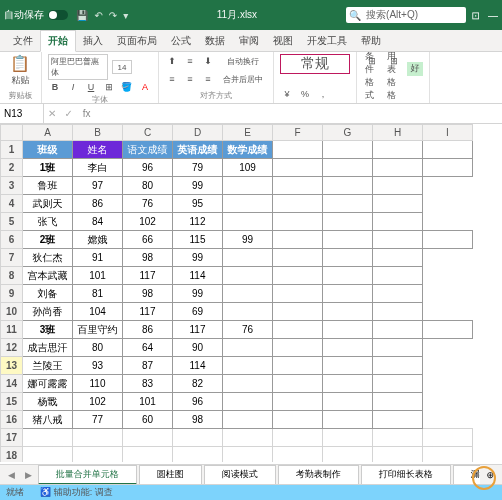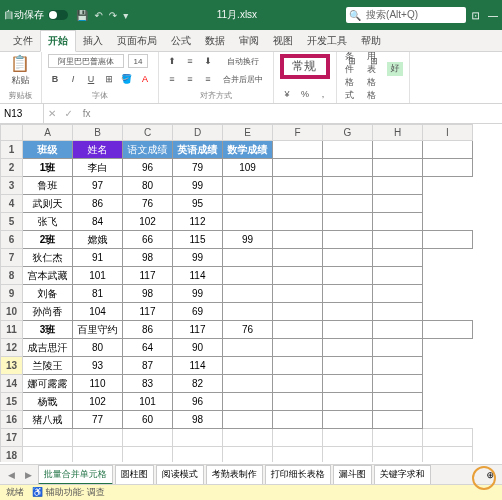"阿里巴巴普惠体" span { padding: 0 2px -> 12px 2px; width: 76px -> 60px }
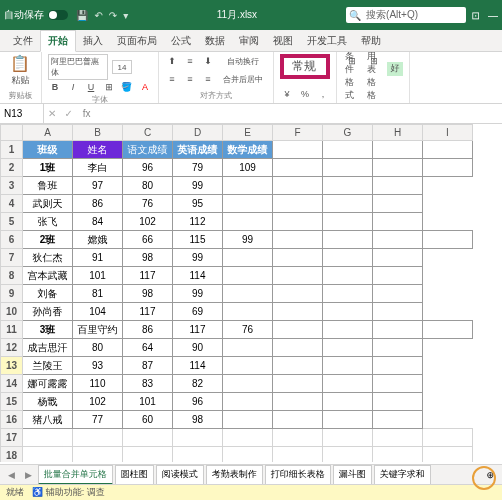"常规" div { border: 4px solid #be185d -> 1px solid #be185d; font-size: 12px -> 14px; padding: 0 8px -> 0 20px }
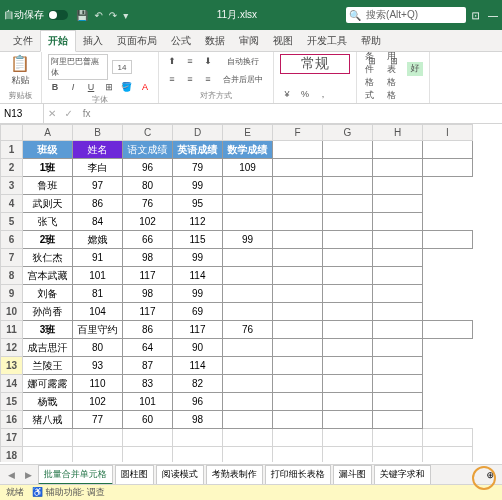"批量合并单元格" .sheettabs .sh { padding: 2px 5px -> 2px 17px }
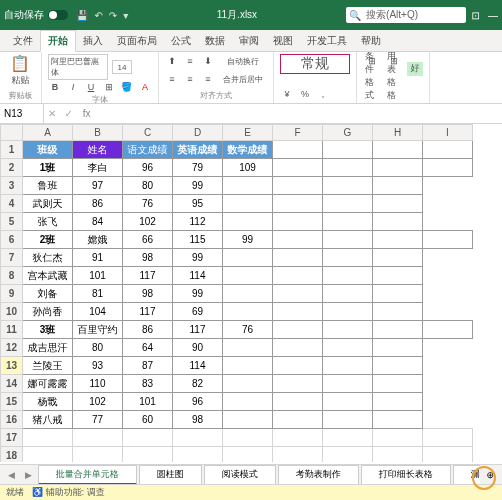"就绪" .status { background: #fef9c3 -> #7dd3fc; gap: 8px -> 16px }
